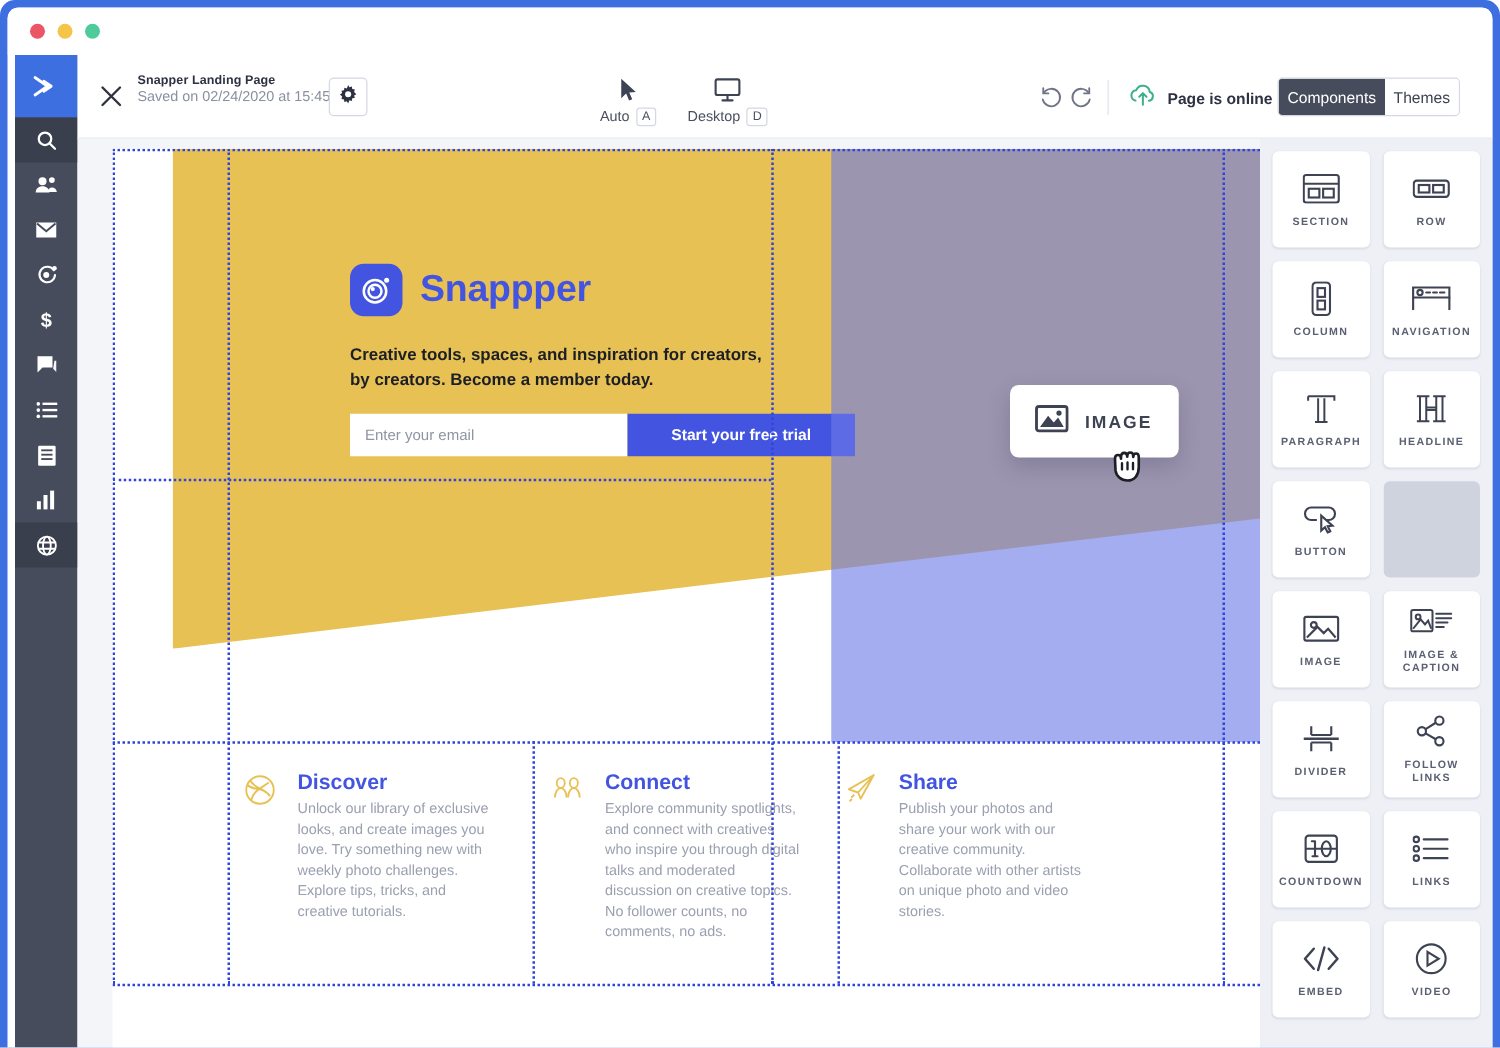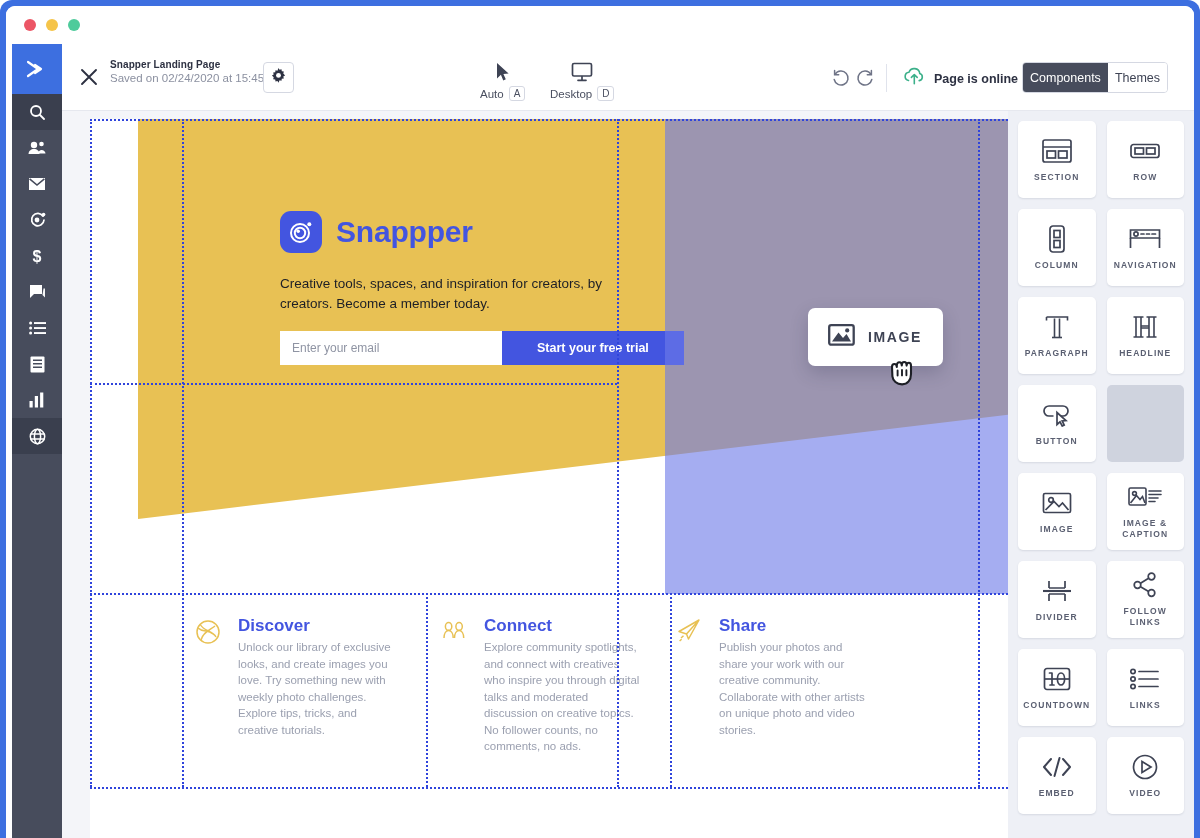"Creative tools, spaces, and inspiration" #hero-tagline { font-weight: 400 -> 700 }
